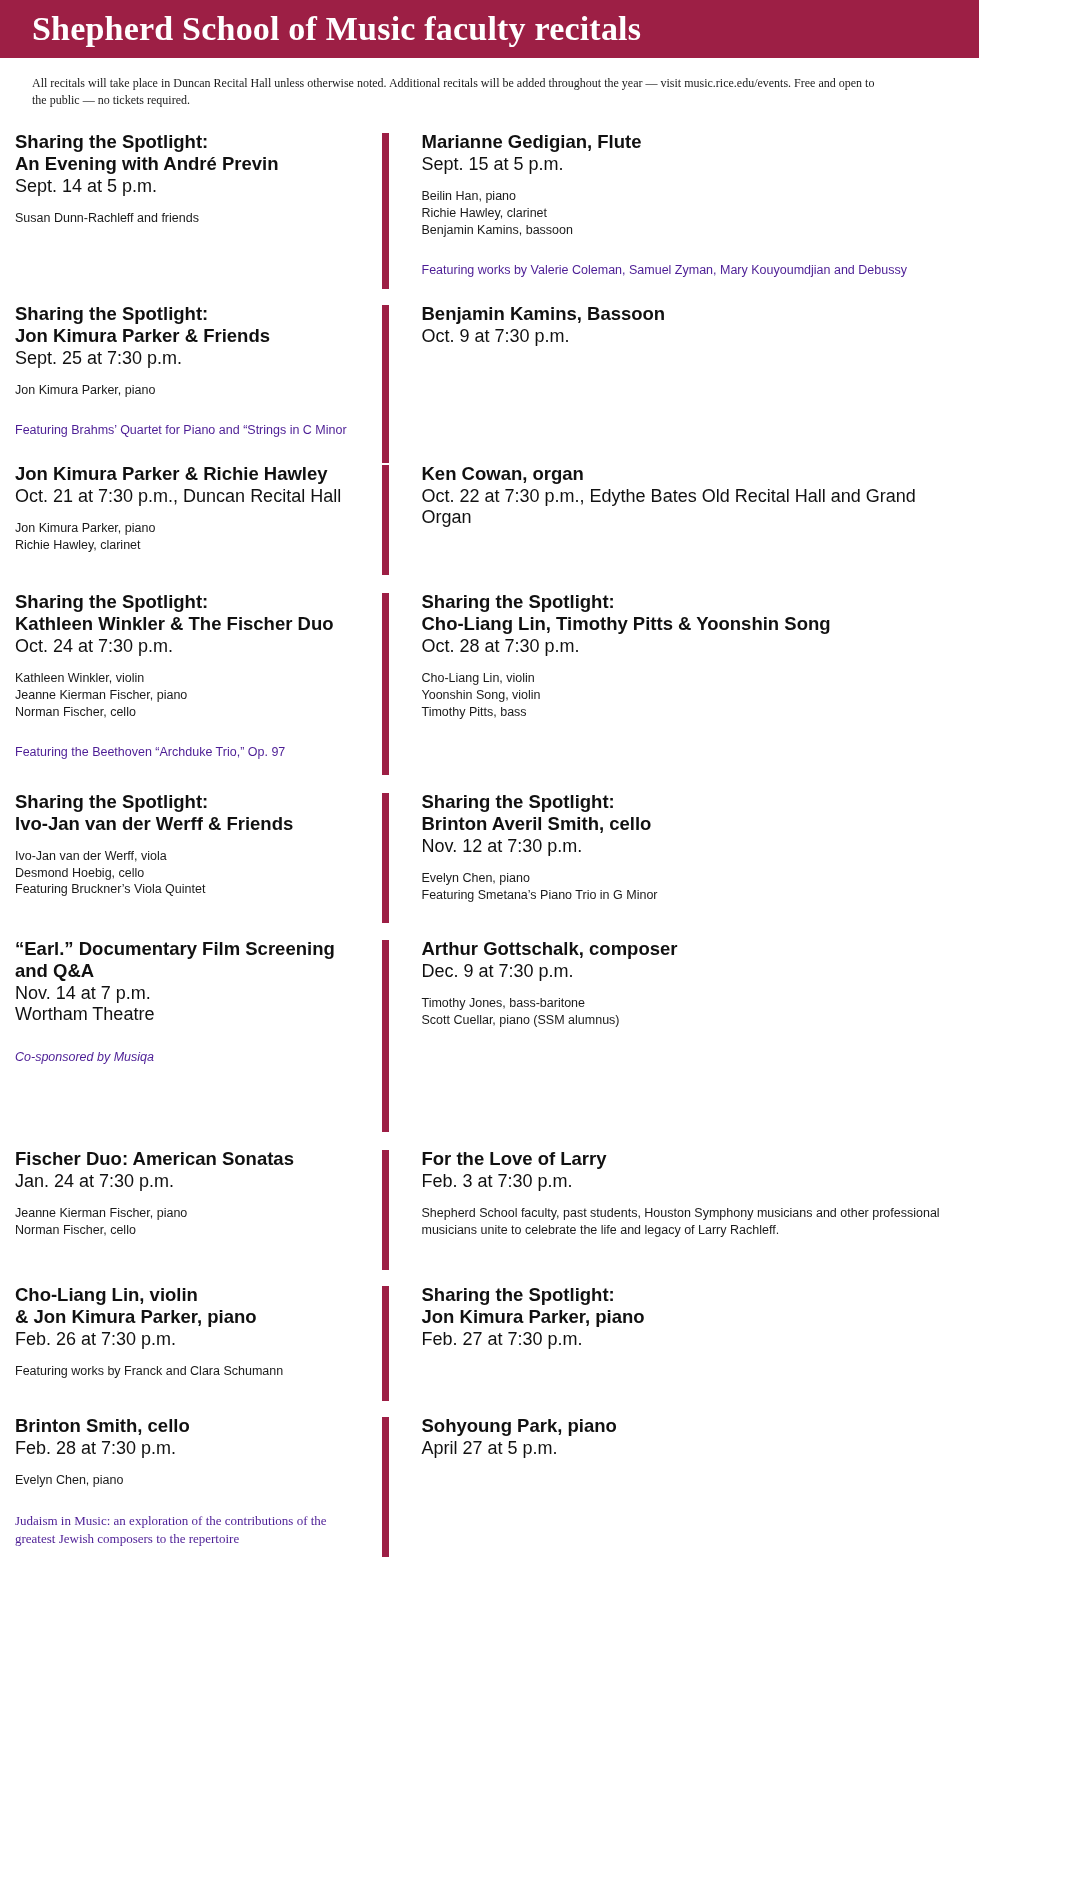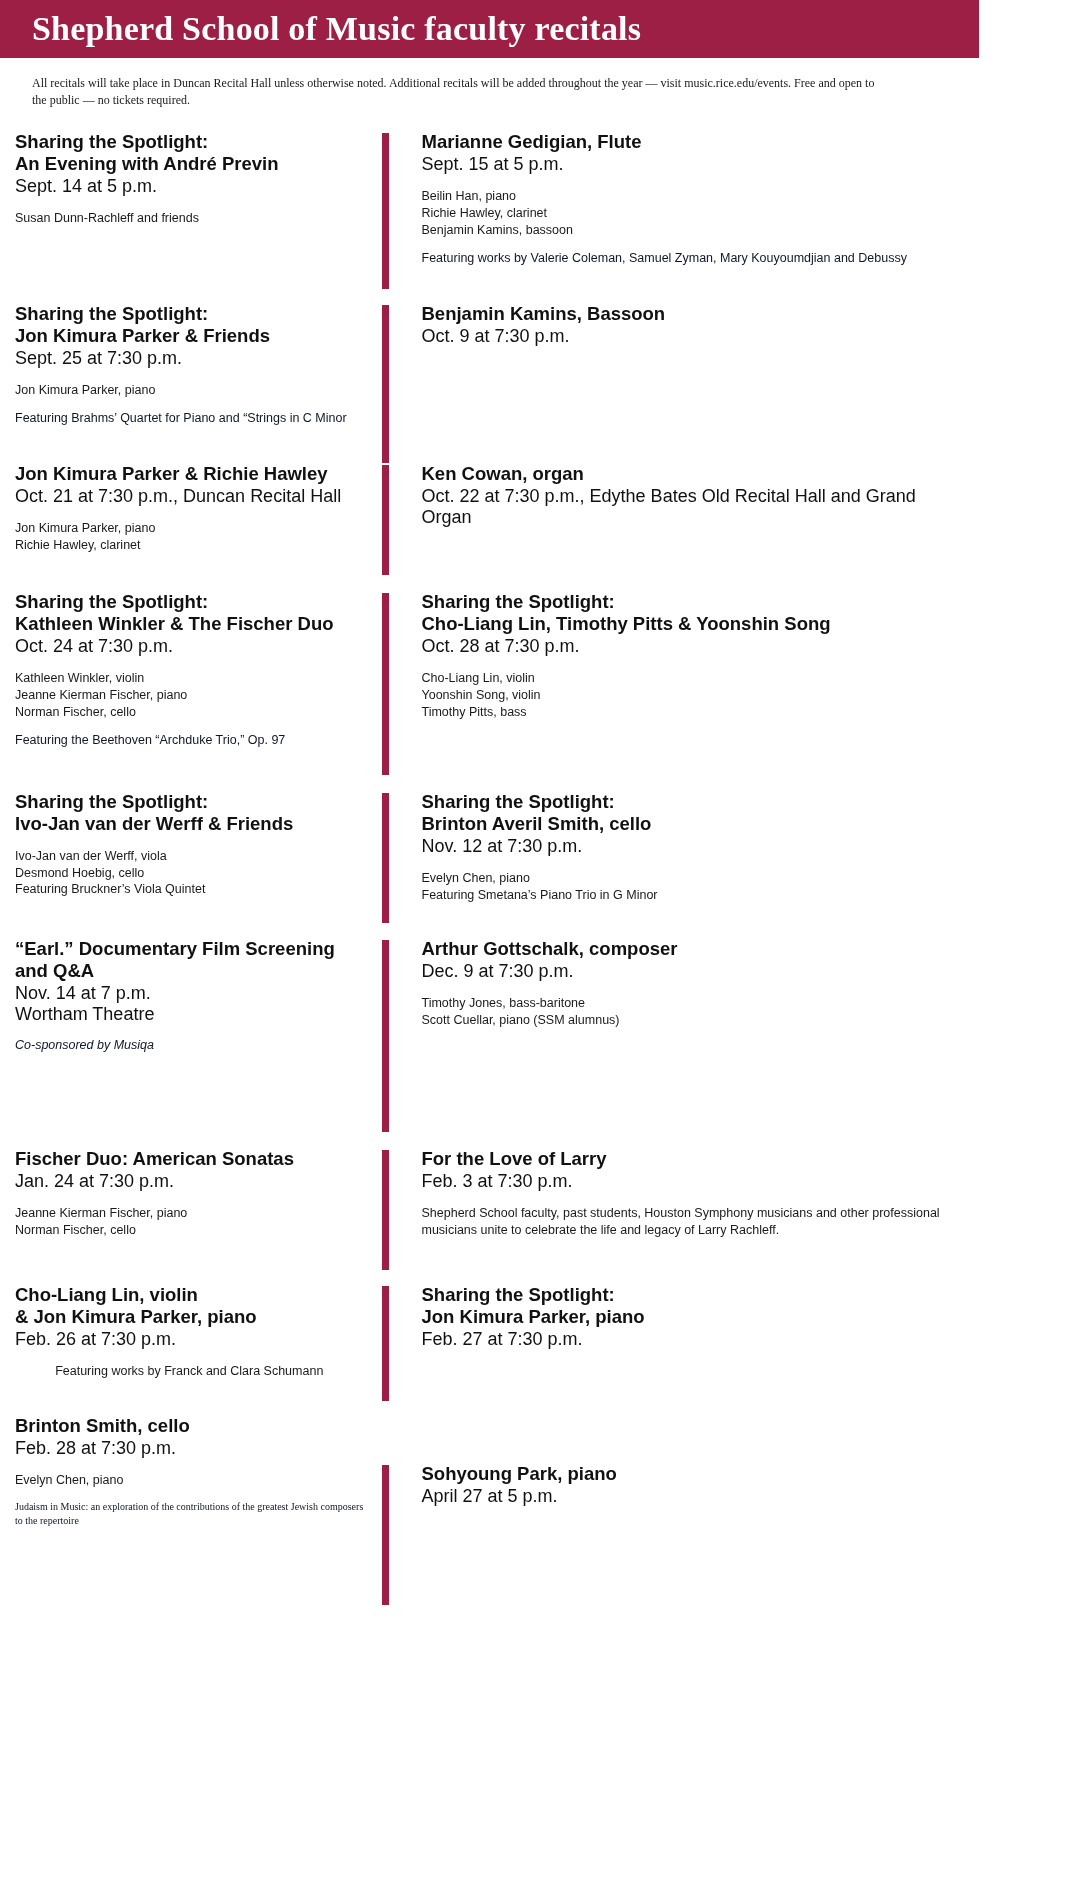"Featuring works by Valerie Coleman," .note { color: #0f172a -> #4c1d95; margin-top: 11px -> 23px }
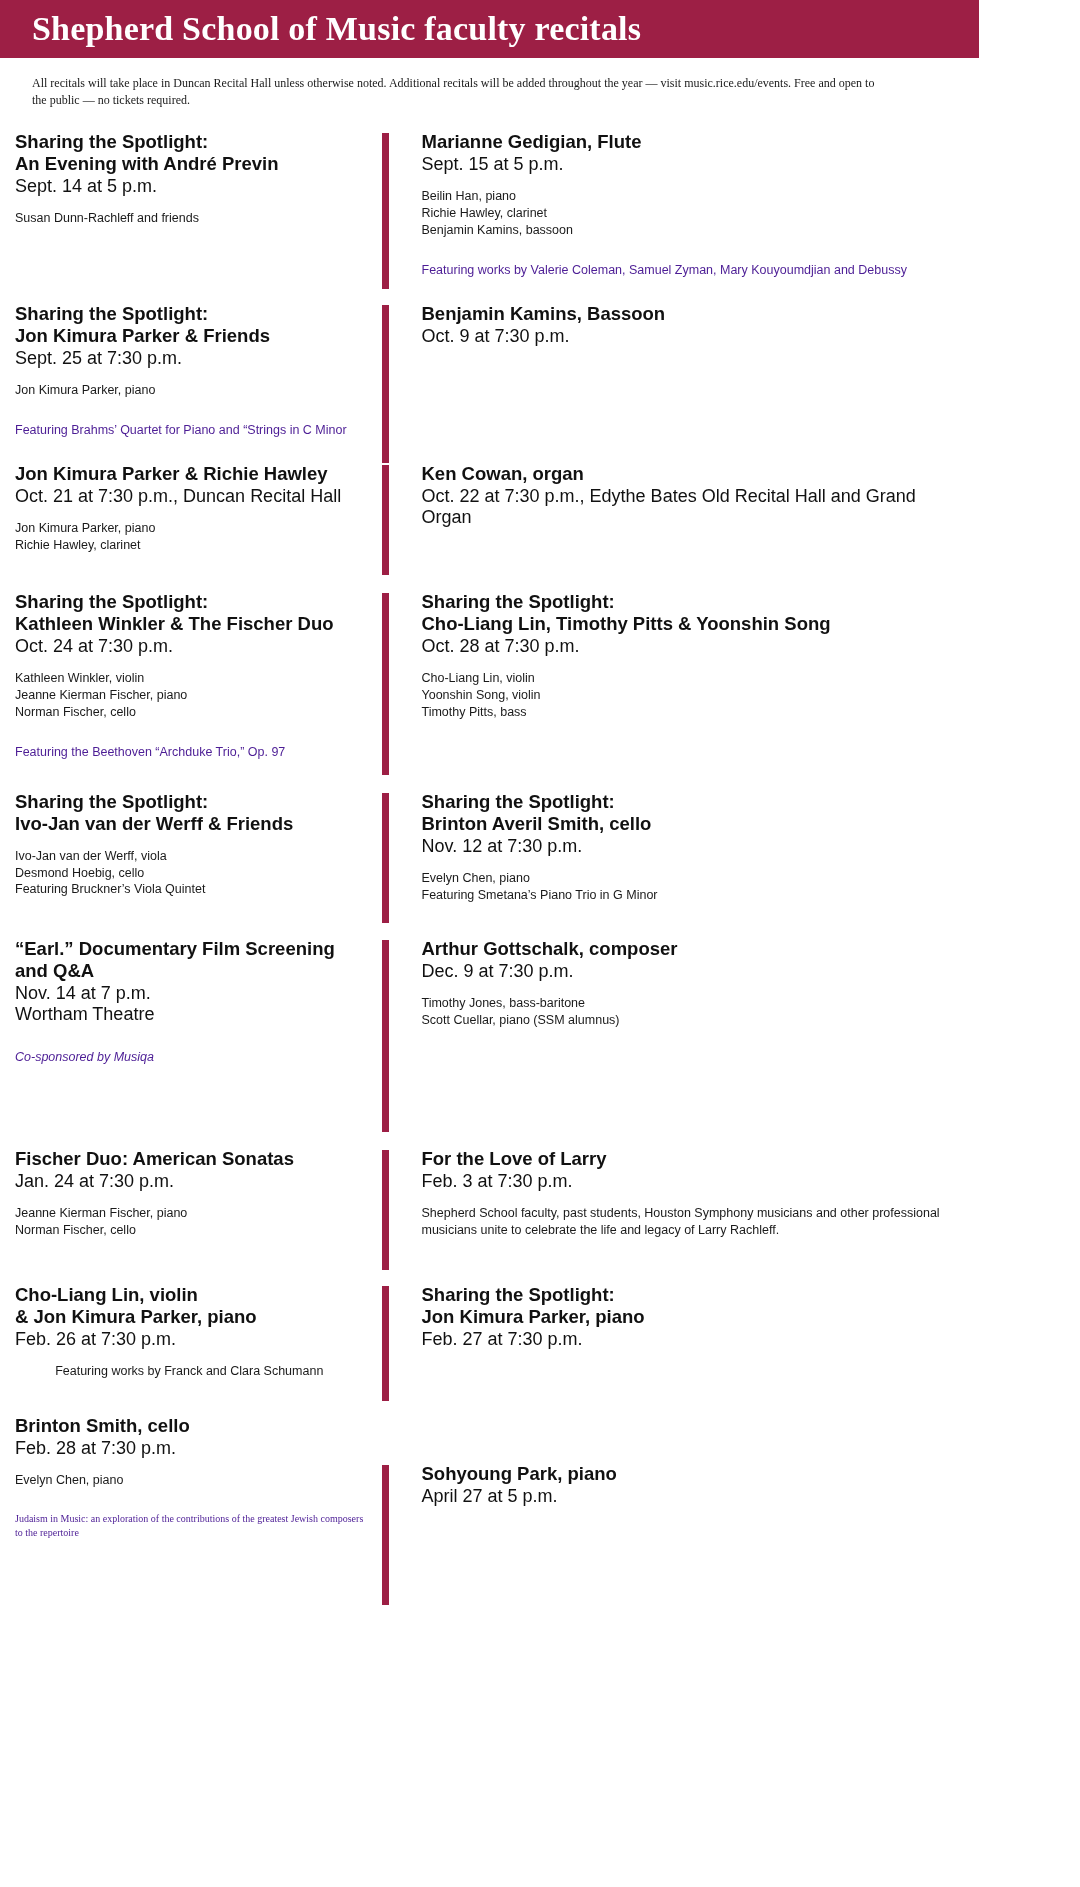"Featuring works by Franck and" div.perf { text-align: center -> none }
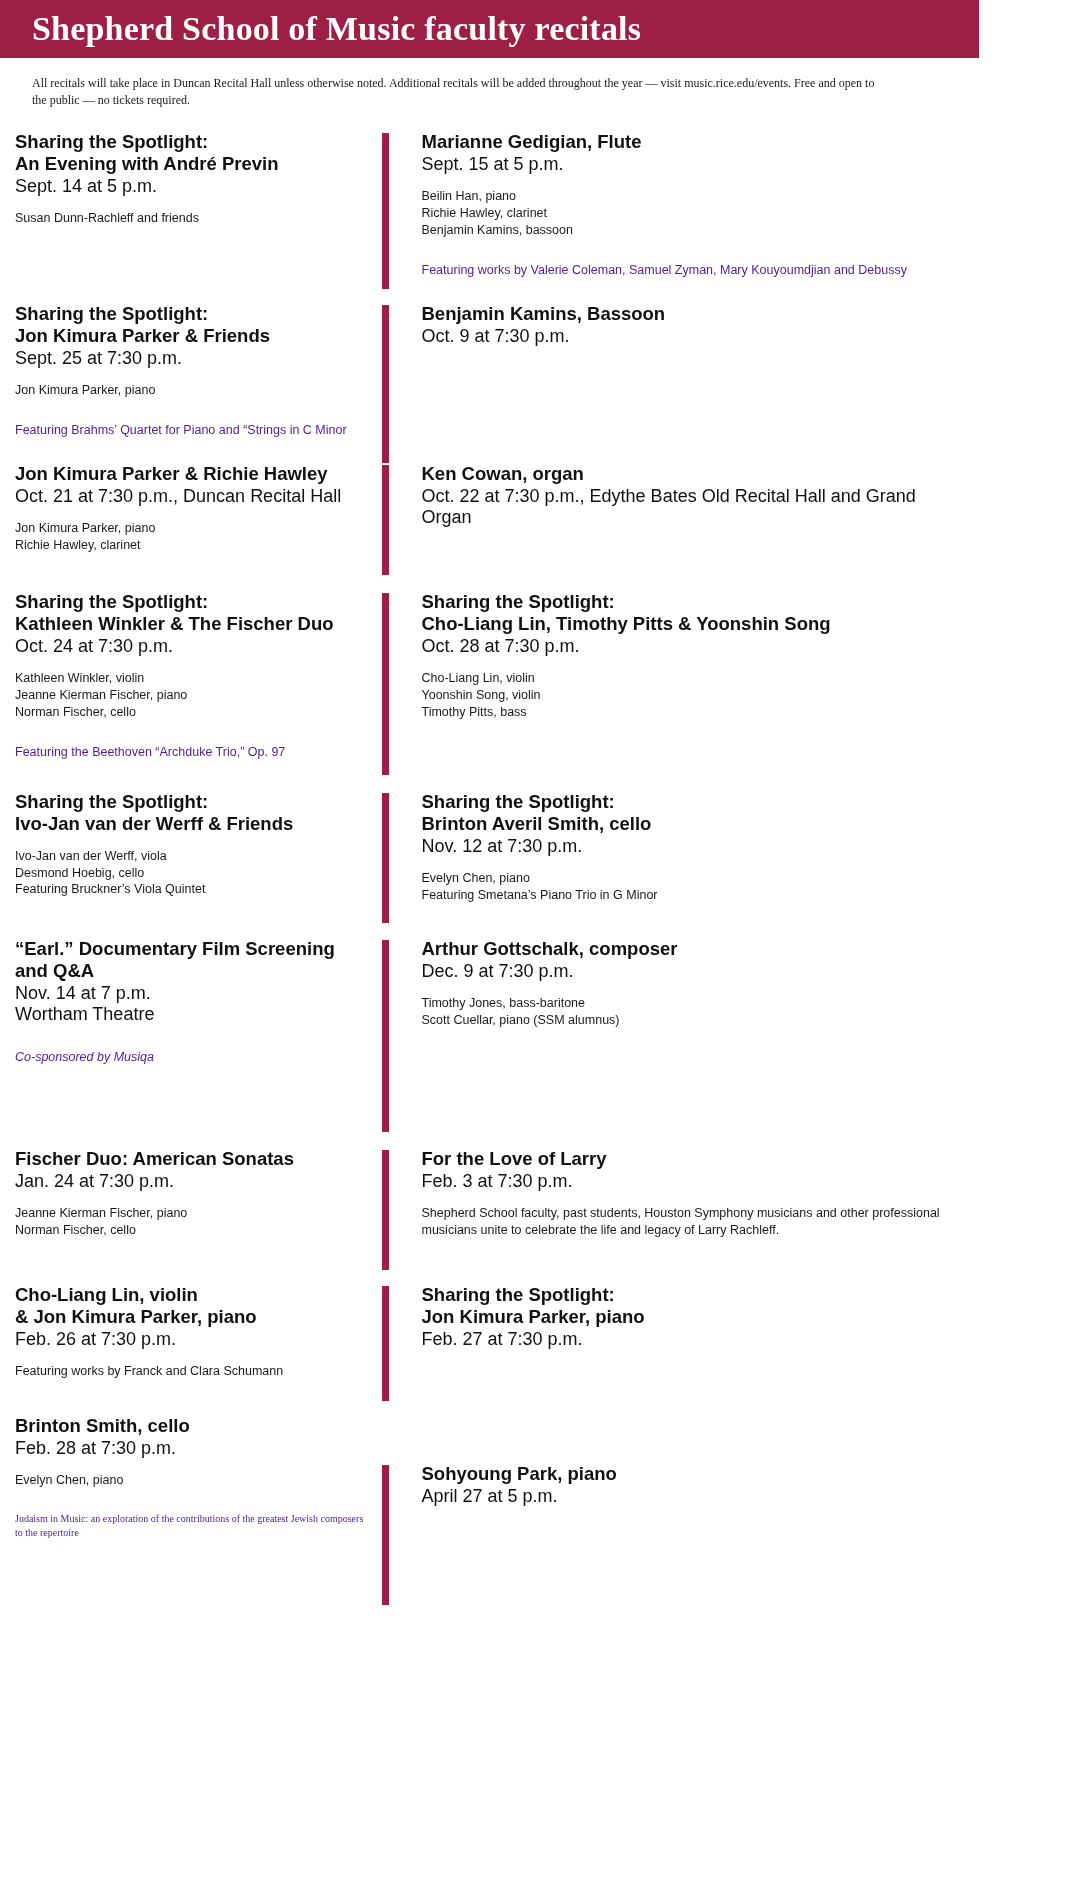"Sohyoung Park, piano" div.title { margin-top: 48px -> none }
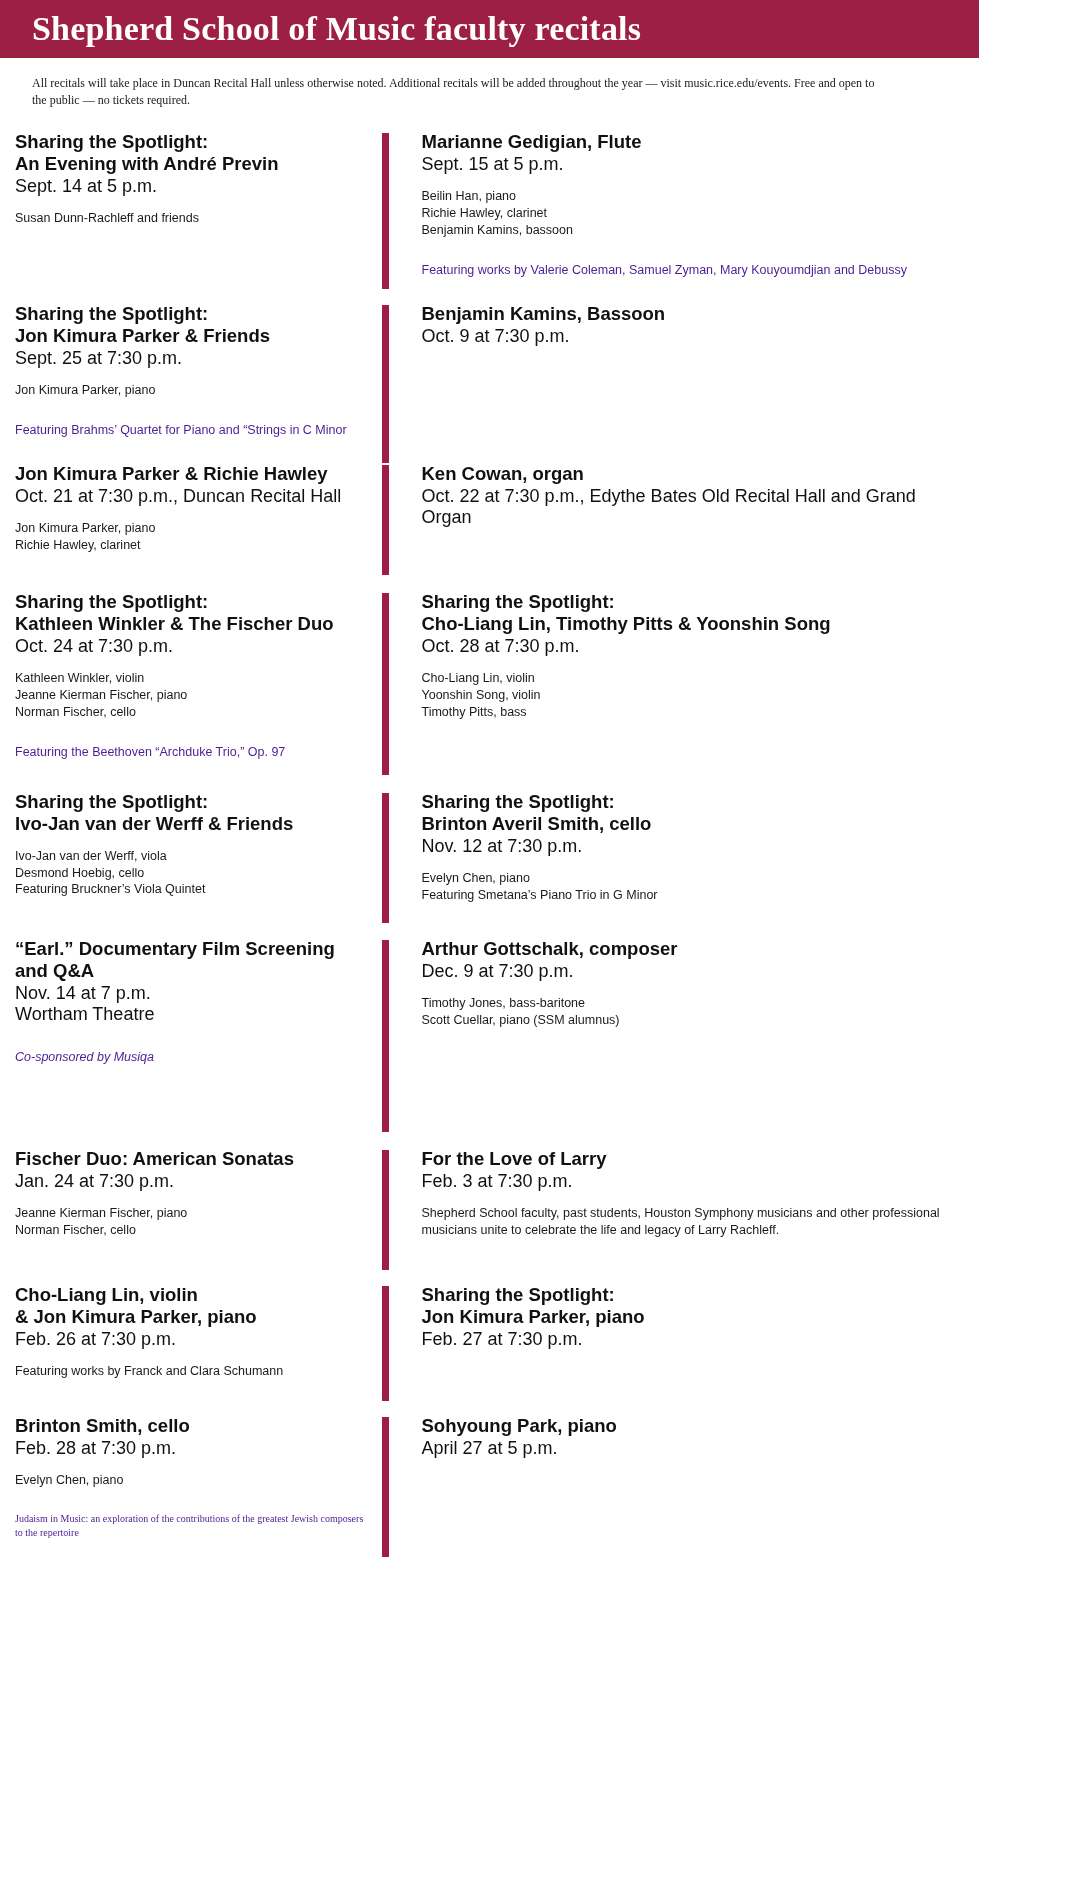"Judaism in Music: an exploration" .note.serif { font-size: 10px -> 13px }
